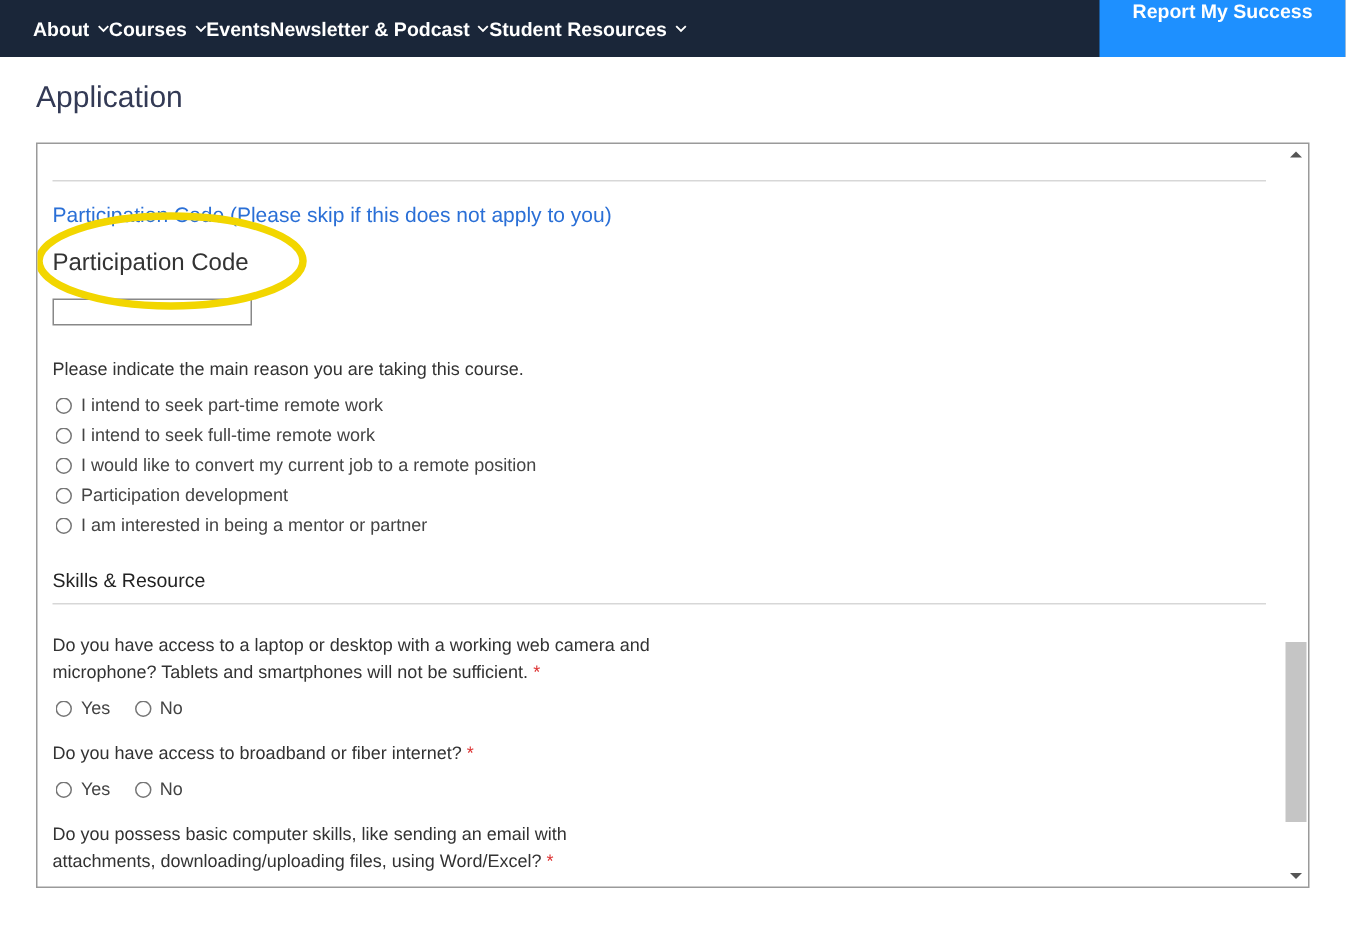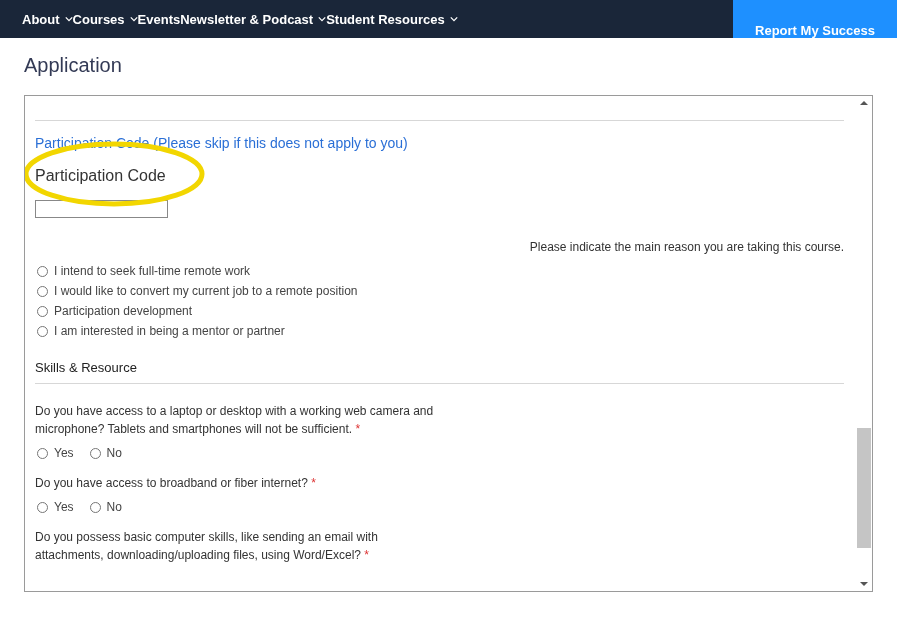"Report My Success" .report-btn { align-items: flex-end -> flex-start }
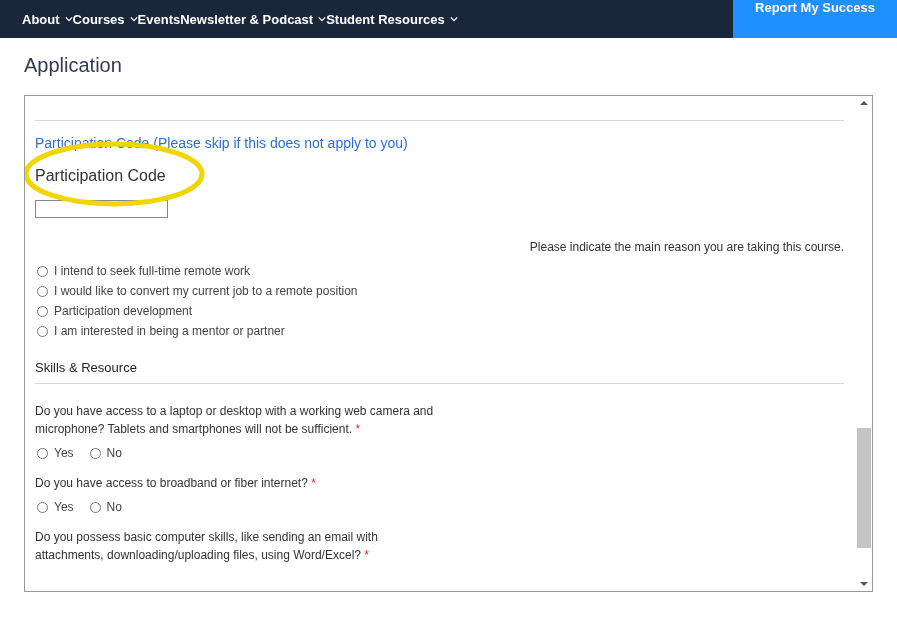"Please indicate the main reason" .q-text { text-align: right -> none }
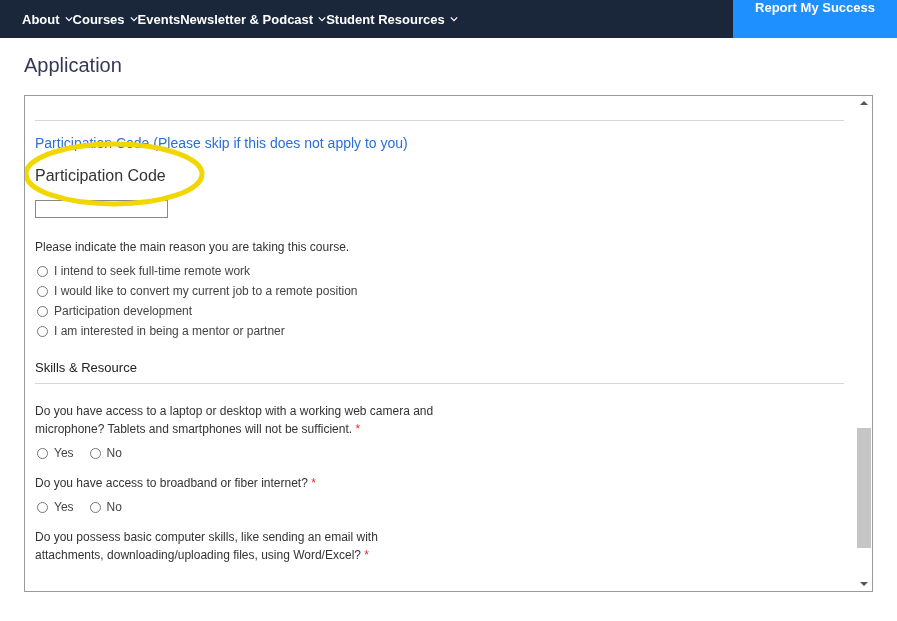"I intend to seek part-time" label.radio-row { html: none -> <label> <input> <span>I intend to seek part-time remote work</span> </label> }
